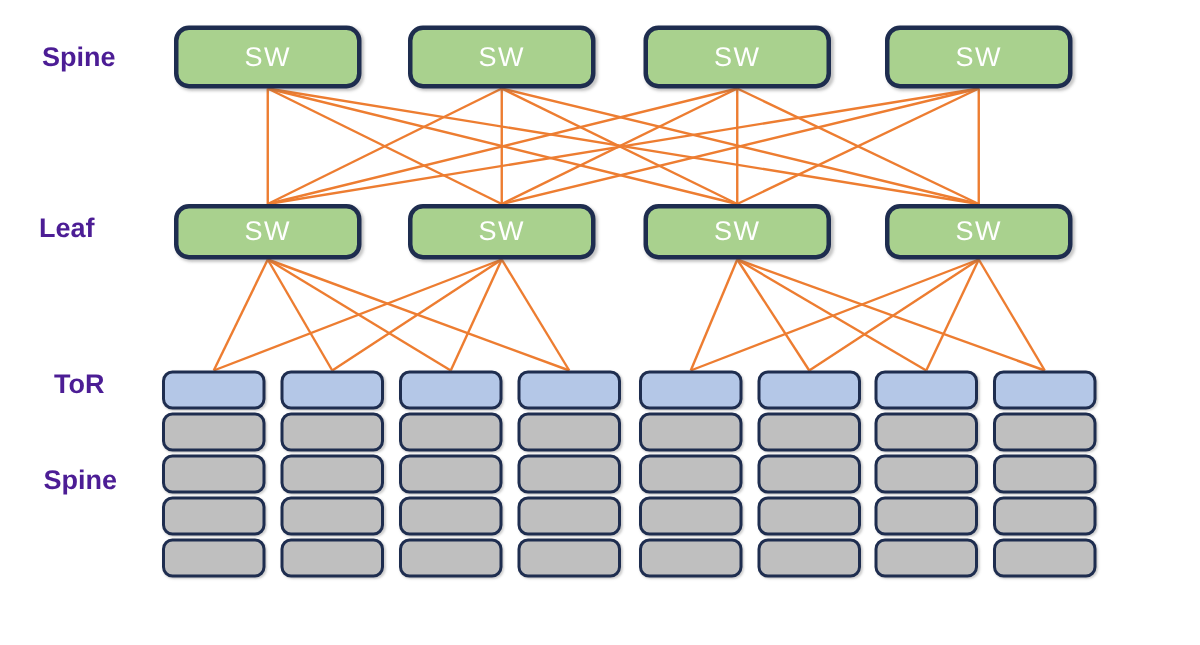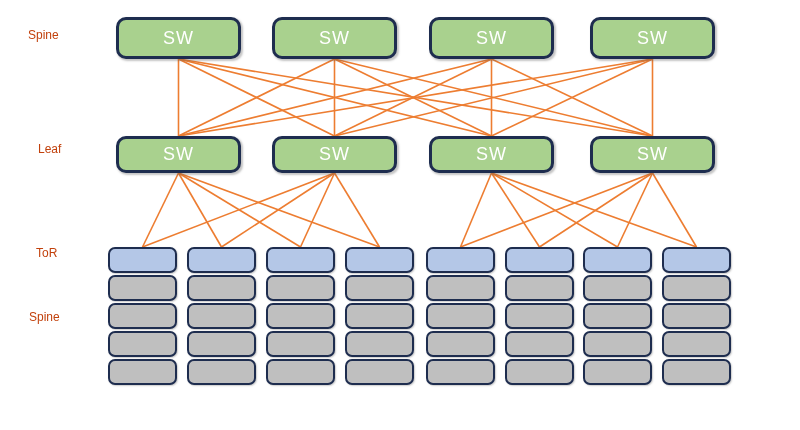"Spine" .lbl { color: #c2410c -> #4c1d95; font-size: 12px -> 18px; font-weight: normal -> bold }
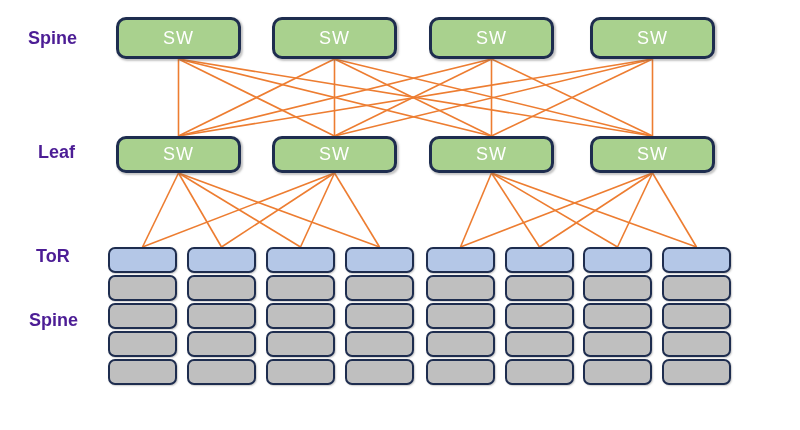"Leaf" #lbl-leaf { left: 38px -> 26px }
